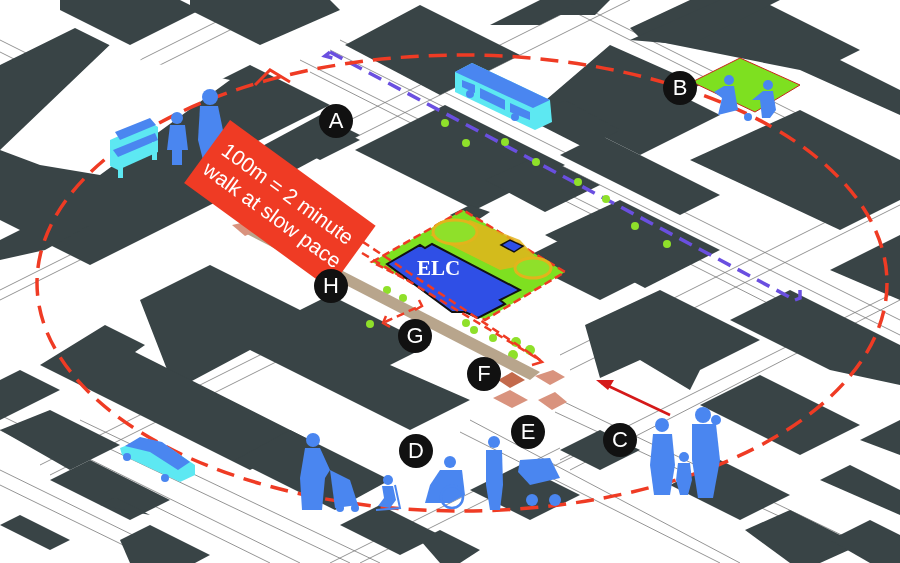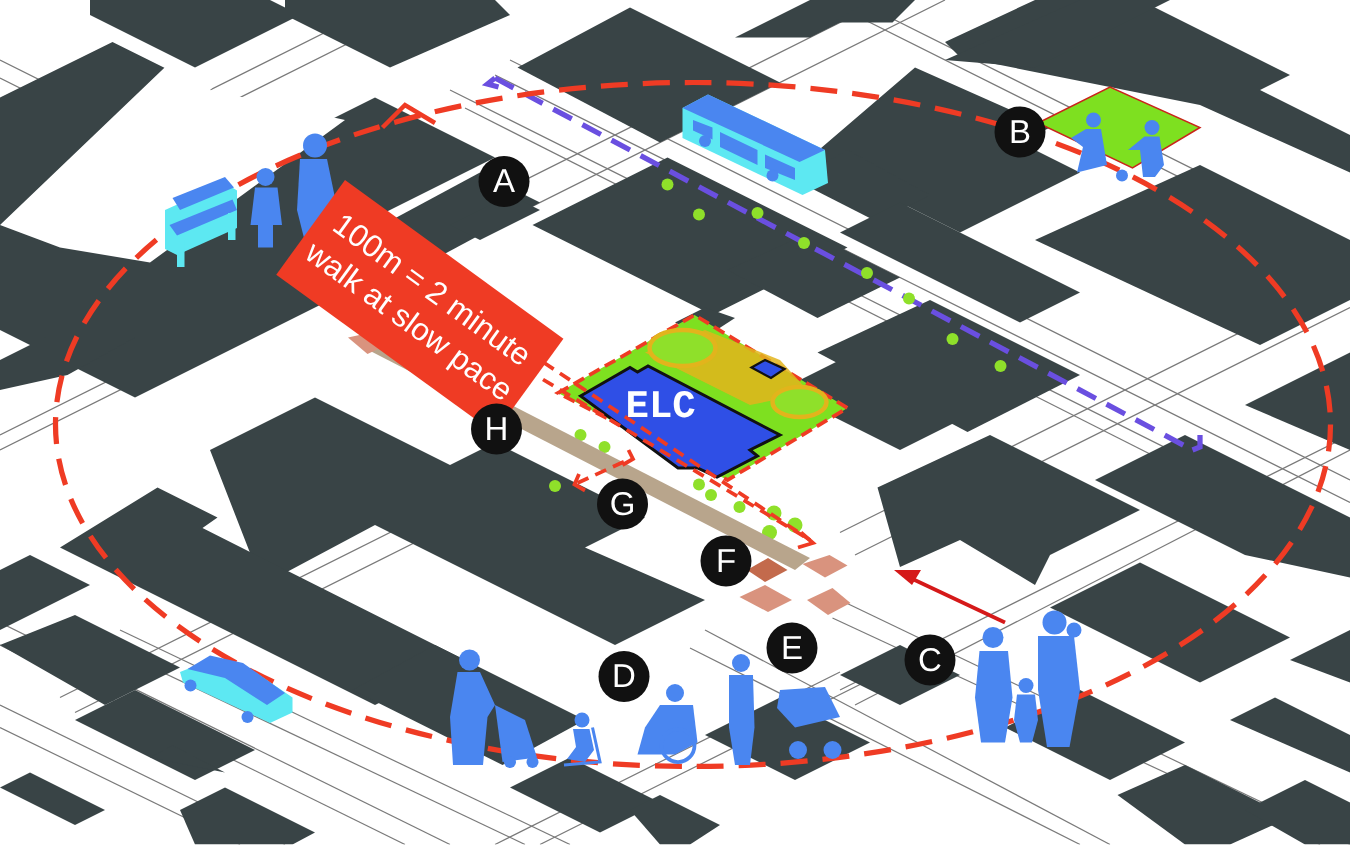"ELC" .elc-text { font-family: Liberation Mono, monospace -> Liberation Serif, serif; font-size: 26px -> 21px }
